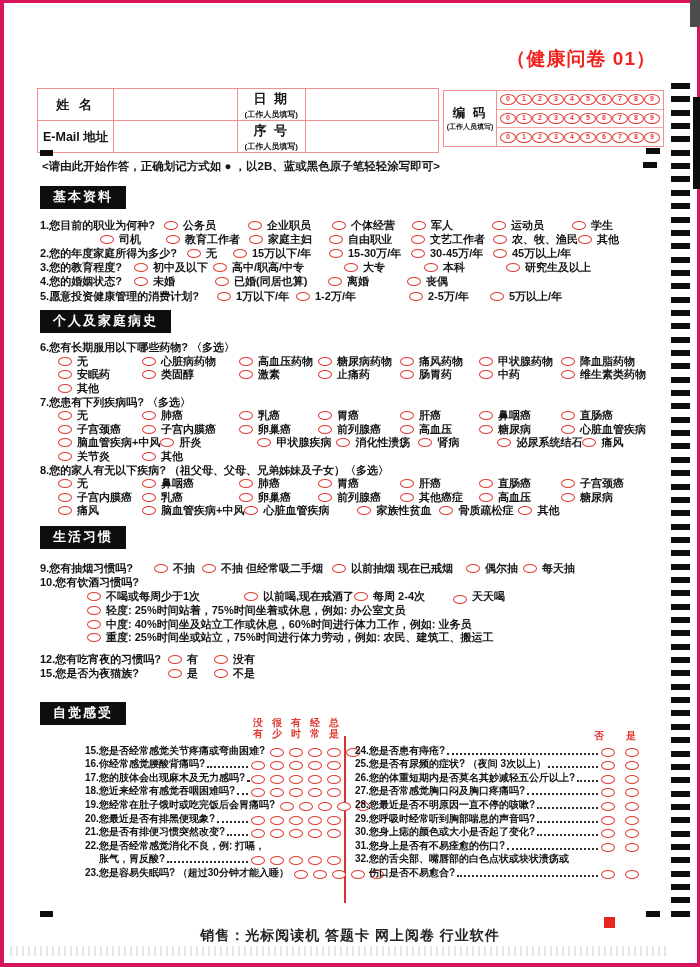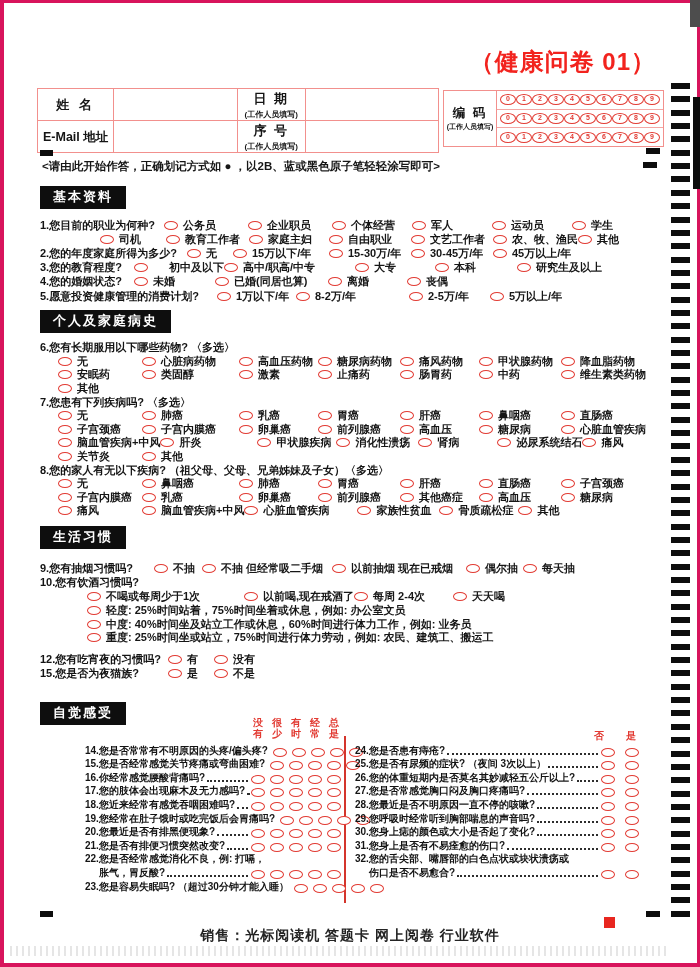"（健康问卷 01）" .title { font-size: 24px -> 19px }
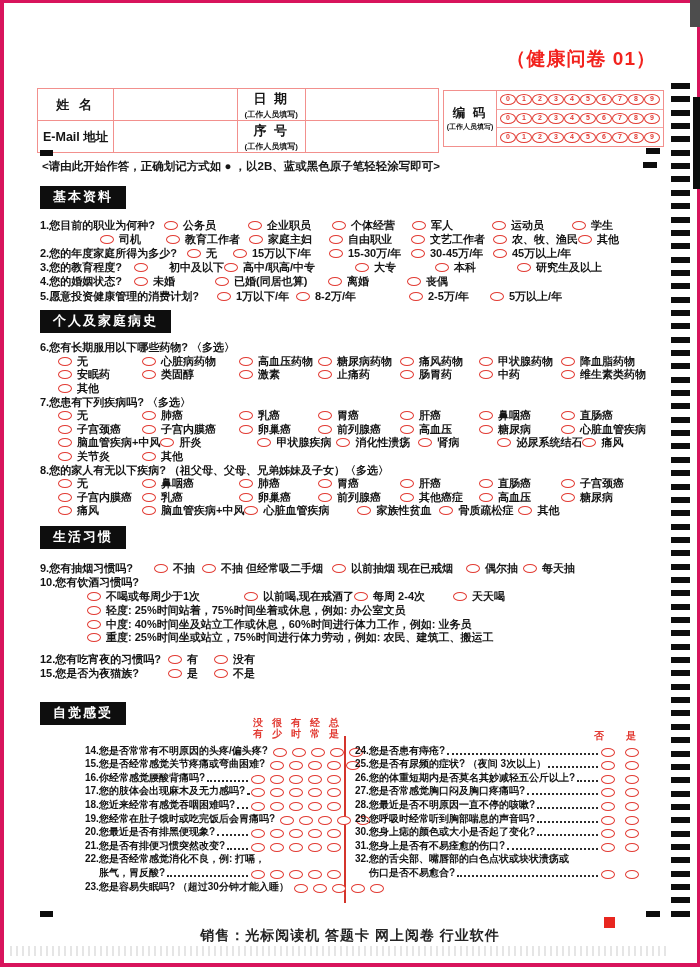"初中及以下" span.opt { gap: 16px -> none }
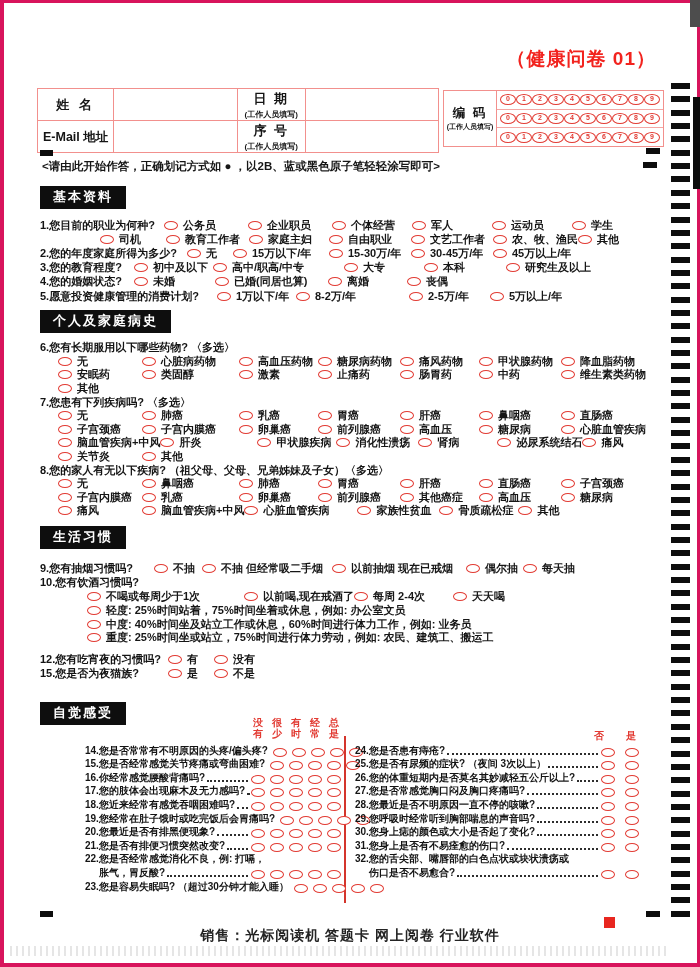"8-2万/年" span.opt-text { text: 8-2 -> 1-2 }
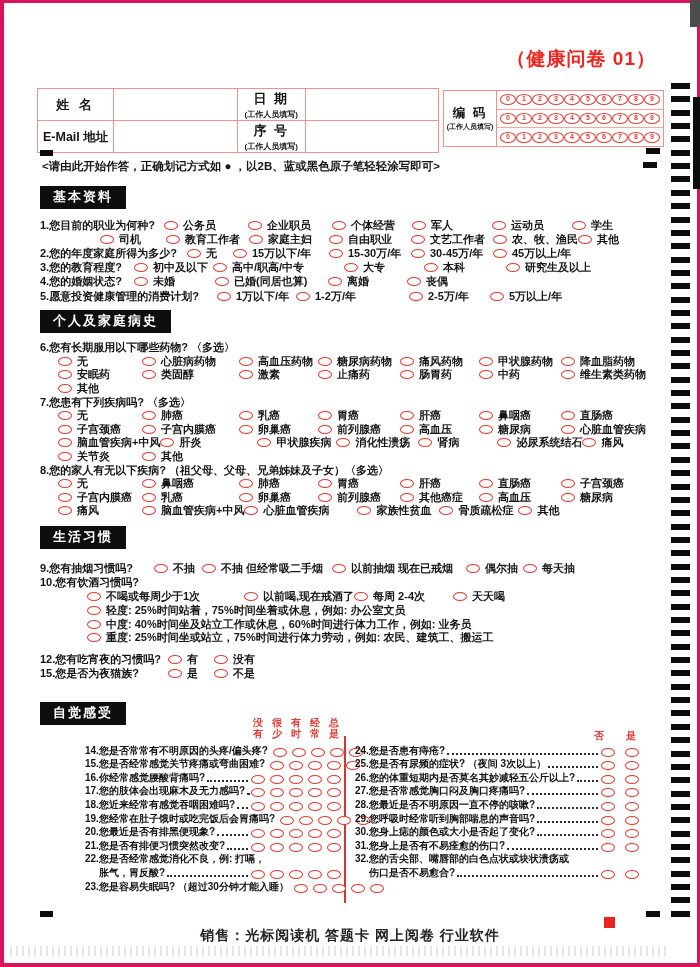"天天喝" span.opt { align-items: none -> flex-end }
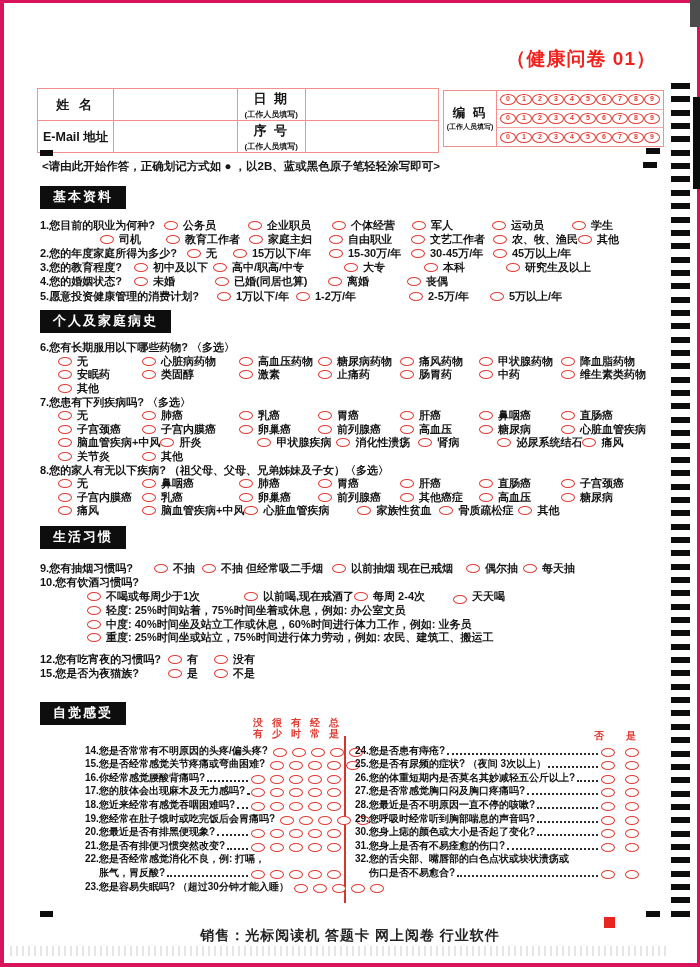"14.您是否常常有不明原因的头疼/偏头疼?" div.frow { html: <div> <span>14.您是否常常有不明原因的头疼/偏头疼?</span> <span></span> <span> <span></span> <span></span> <span></span> <span></span> <span></span> </span> </div> -> none }
